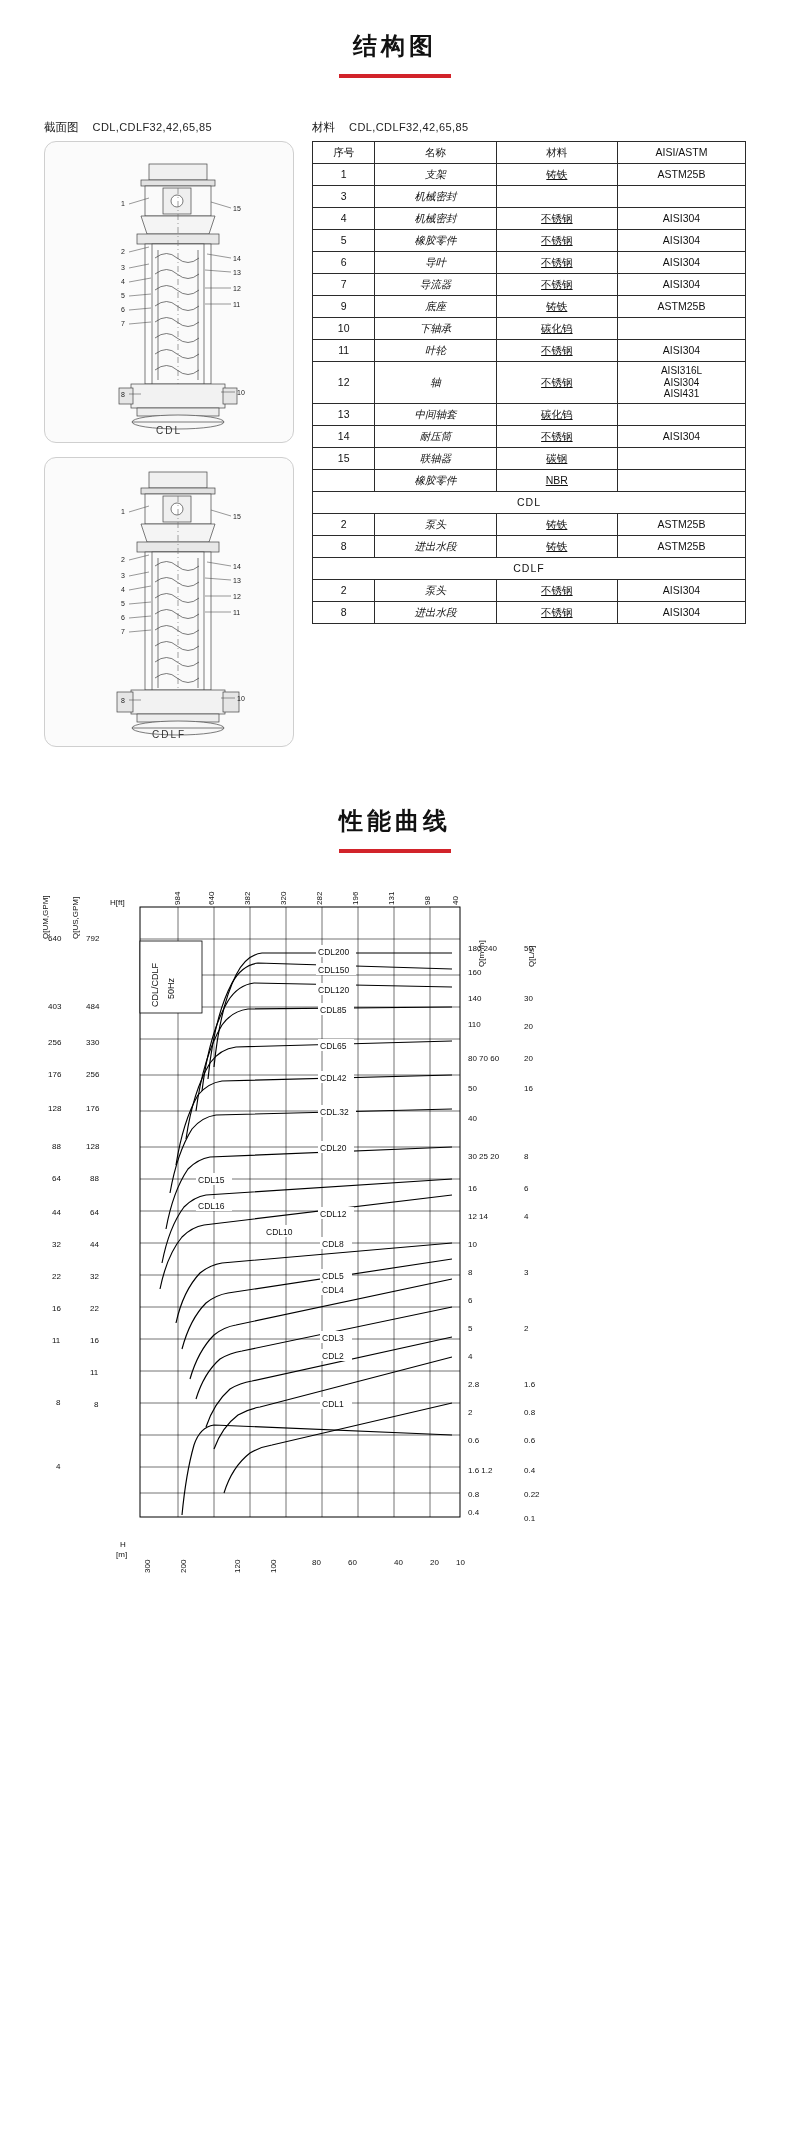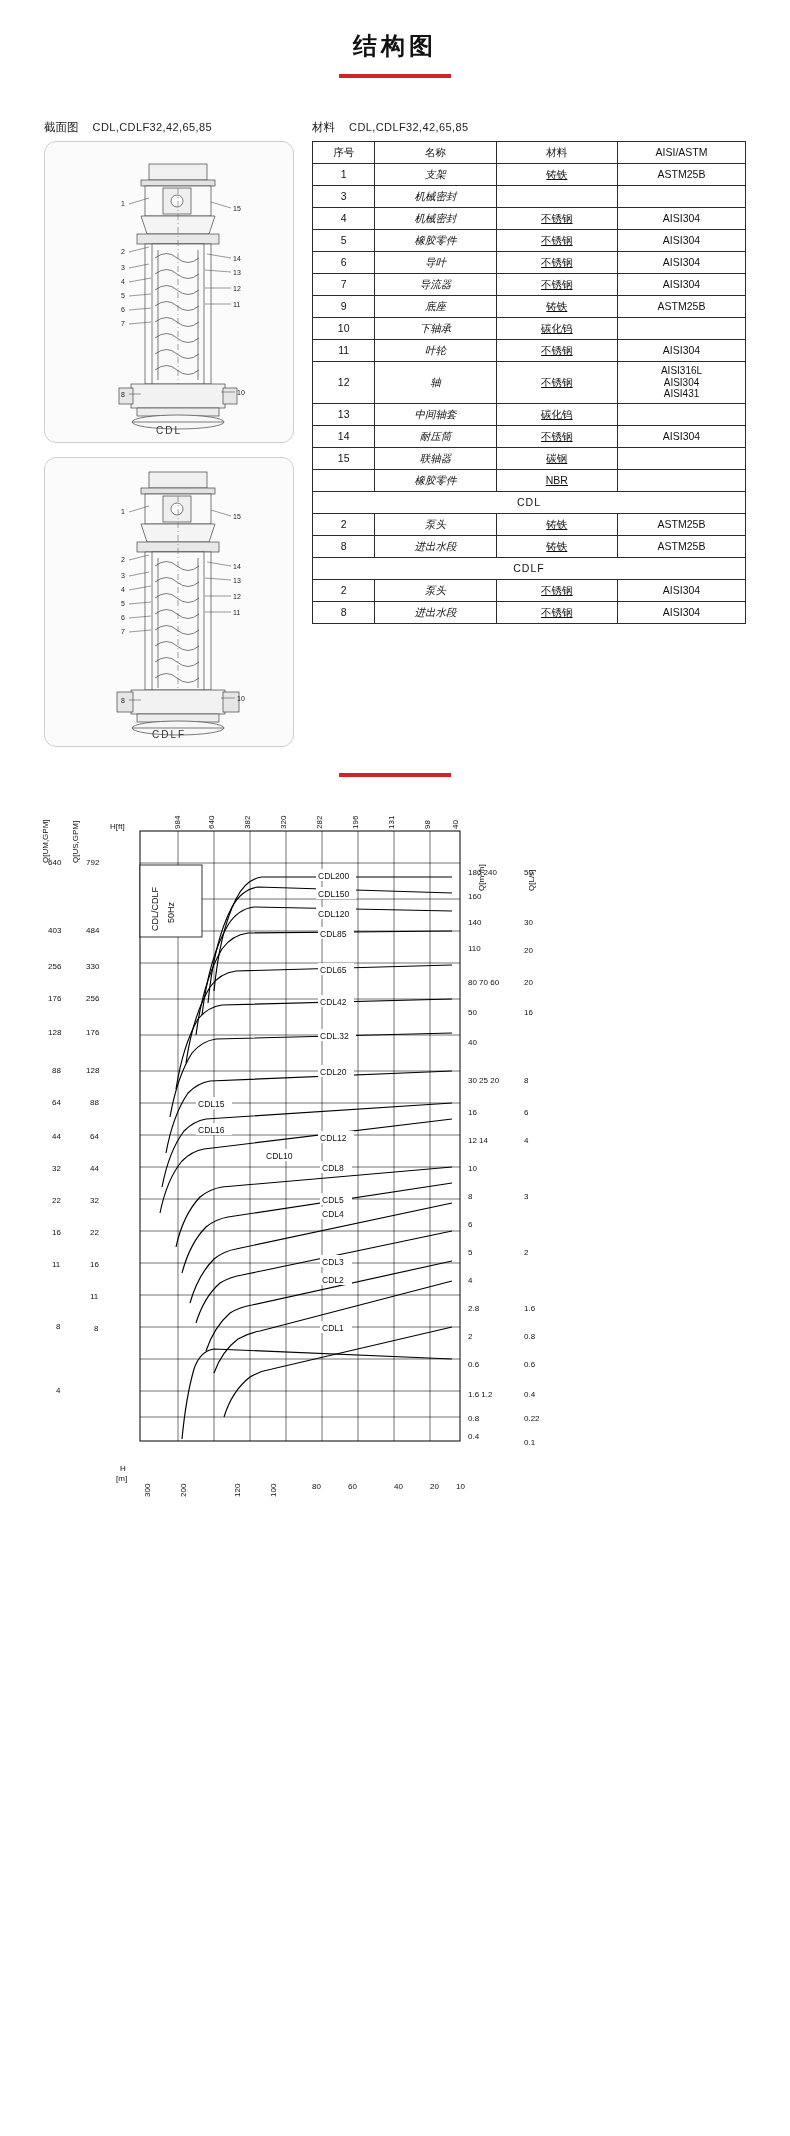"性能曲线" div.section-title { html: none -> <div>性能曲线</div> }
